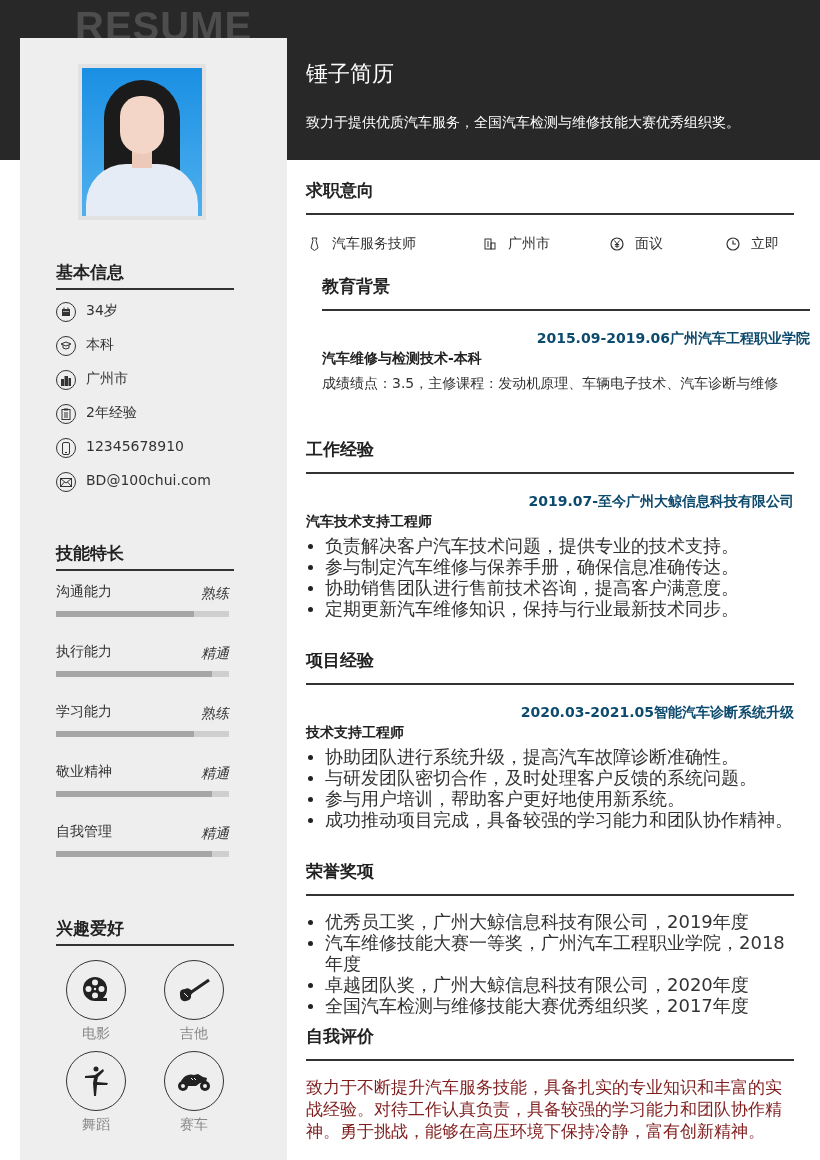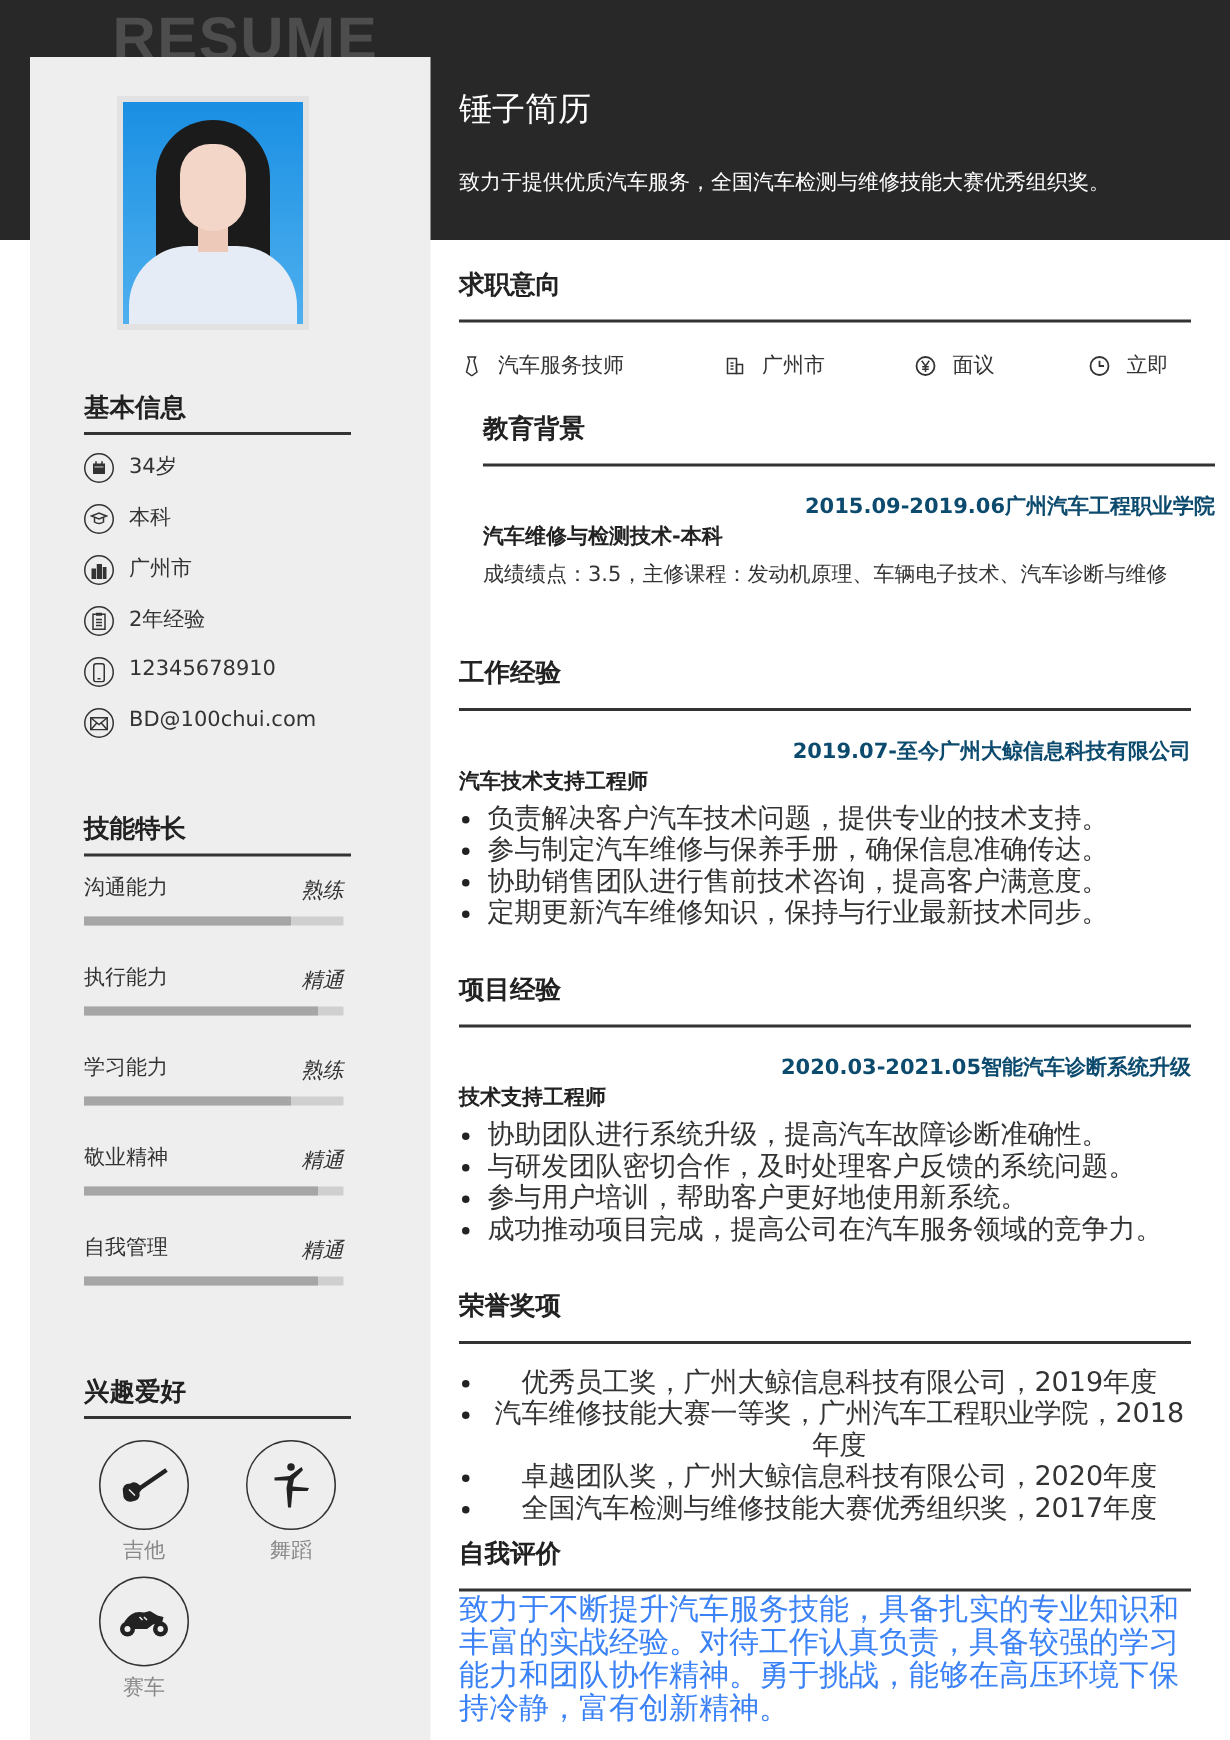"成功推动项目完成，提高公司在汽车服务领域的竞争力。" li { text: 提高公司在汽车服务领域的竞争力 -> 具备较强的学习能力和团队协作精神 }
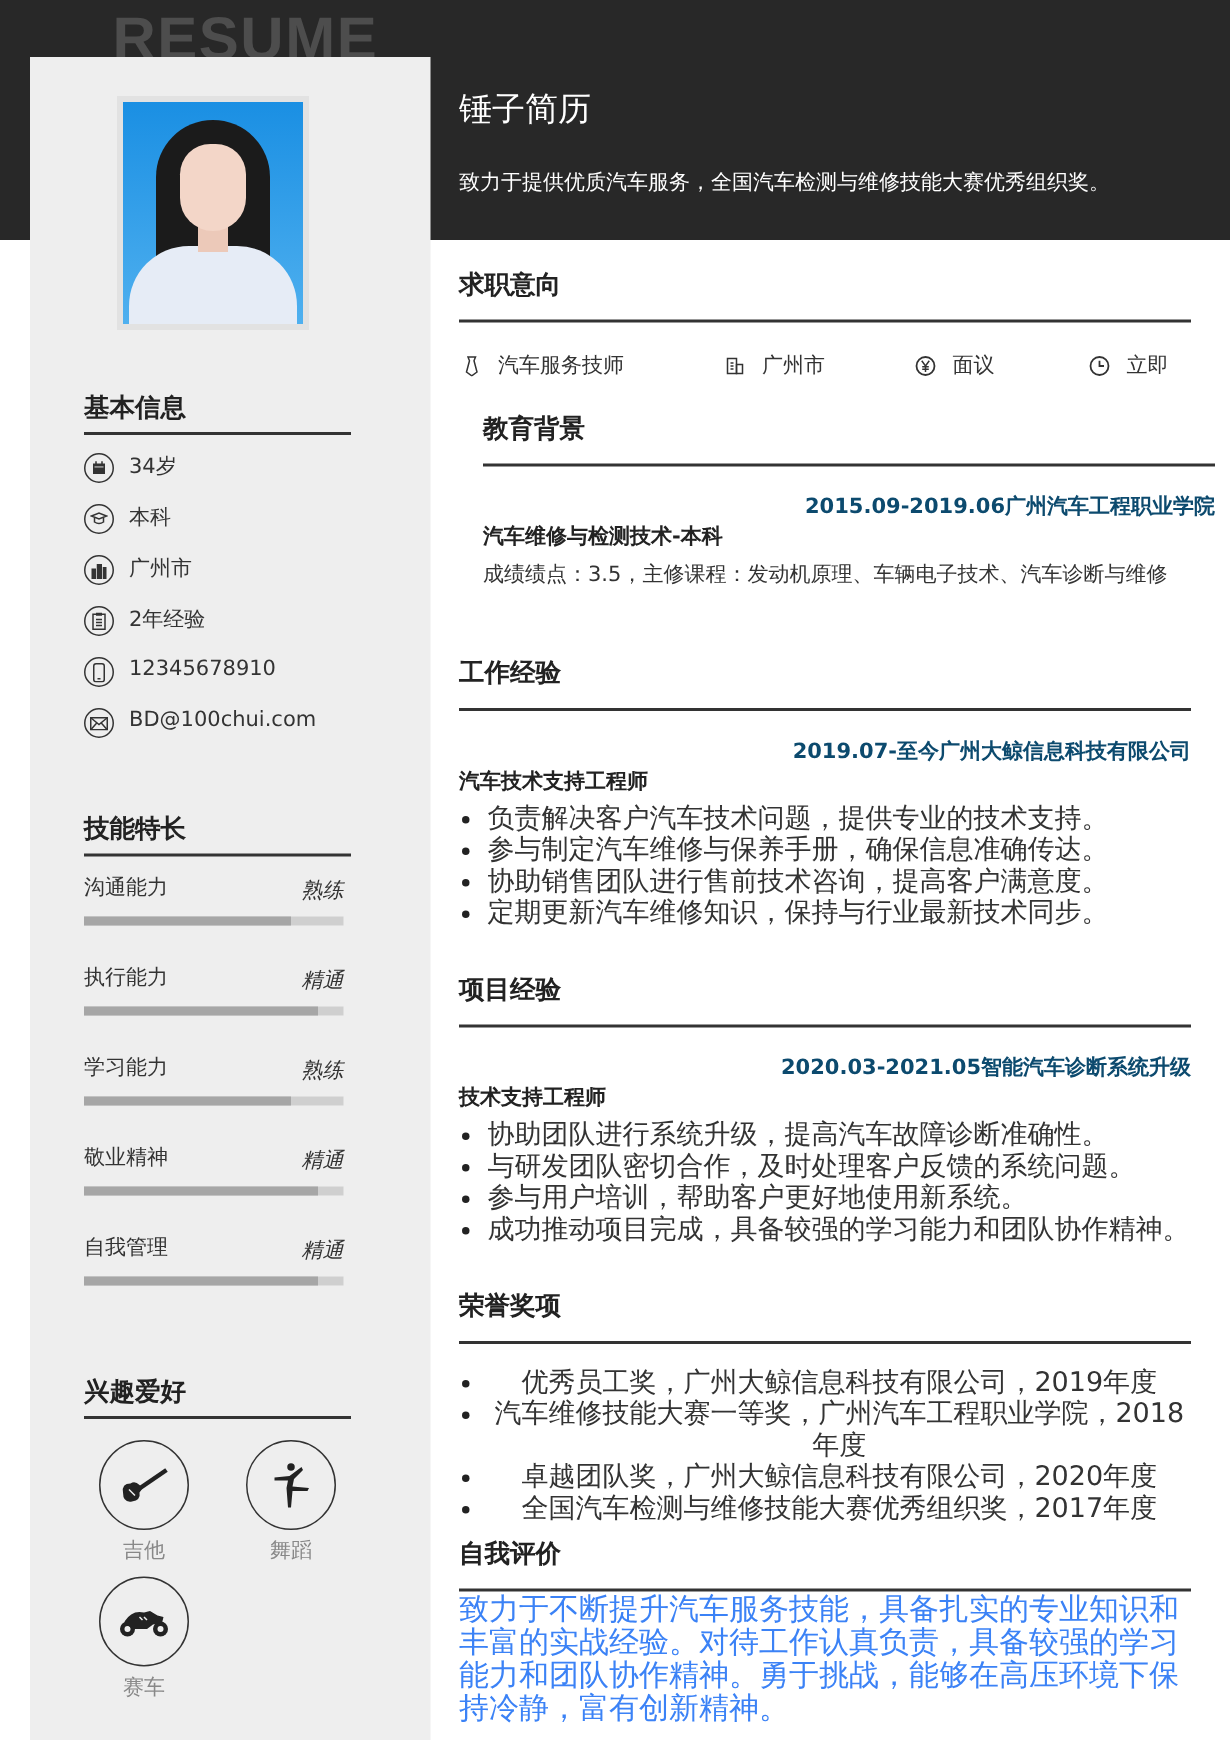"优秀员工奖，广州大鲸信息科技有限公司，2019年度" ul.bullets { text-align: center -> none }
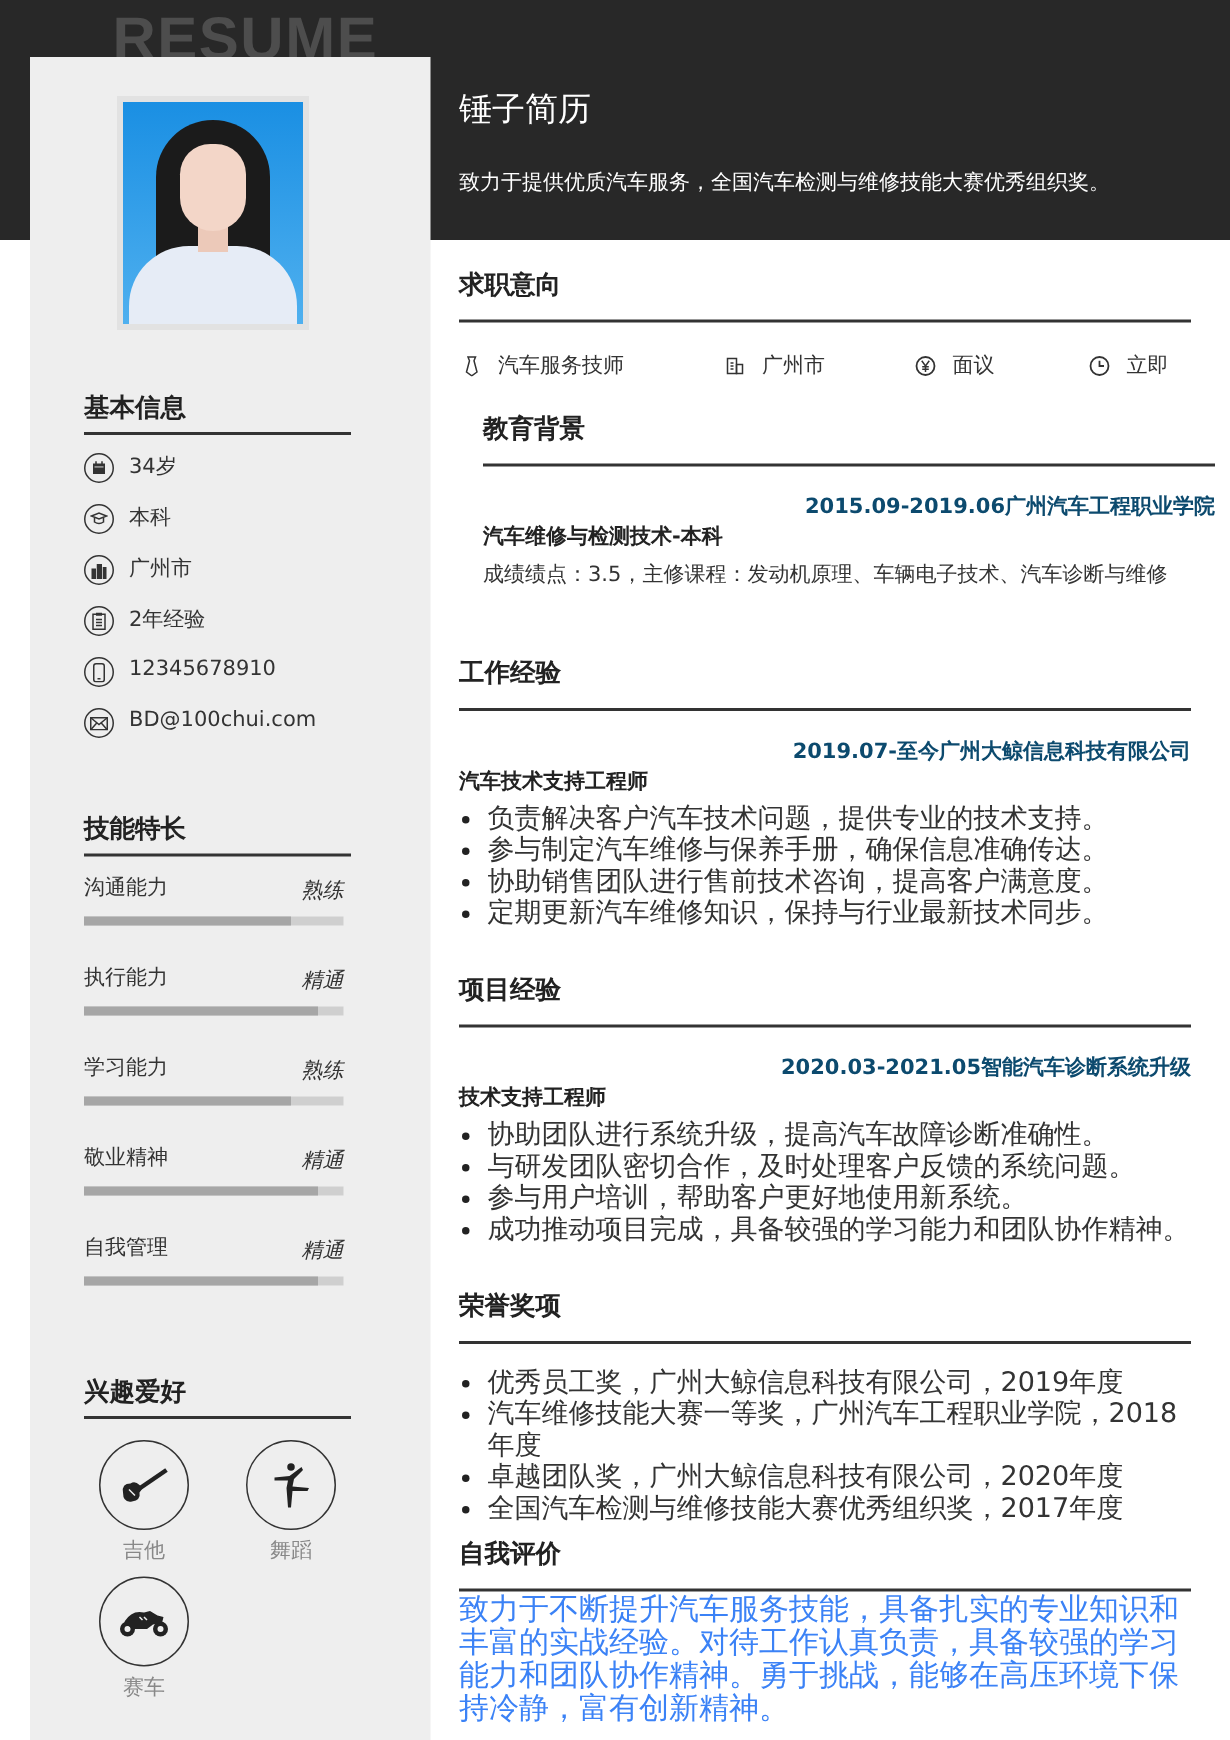"电影" div.hobby { html: none -> <div> <div> <svg> <circle></circle> <circle></circle> <circle></circle> <circle></circle> <circle></circle> <circle></circle> <rect></rect> </svg> </div> <div>电影</div> </div> }
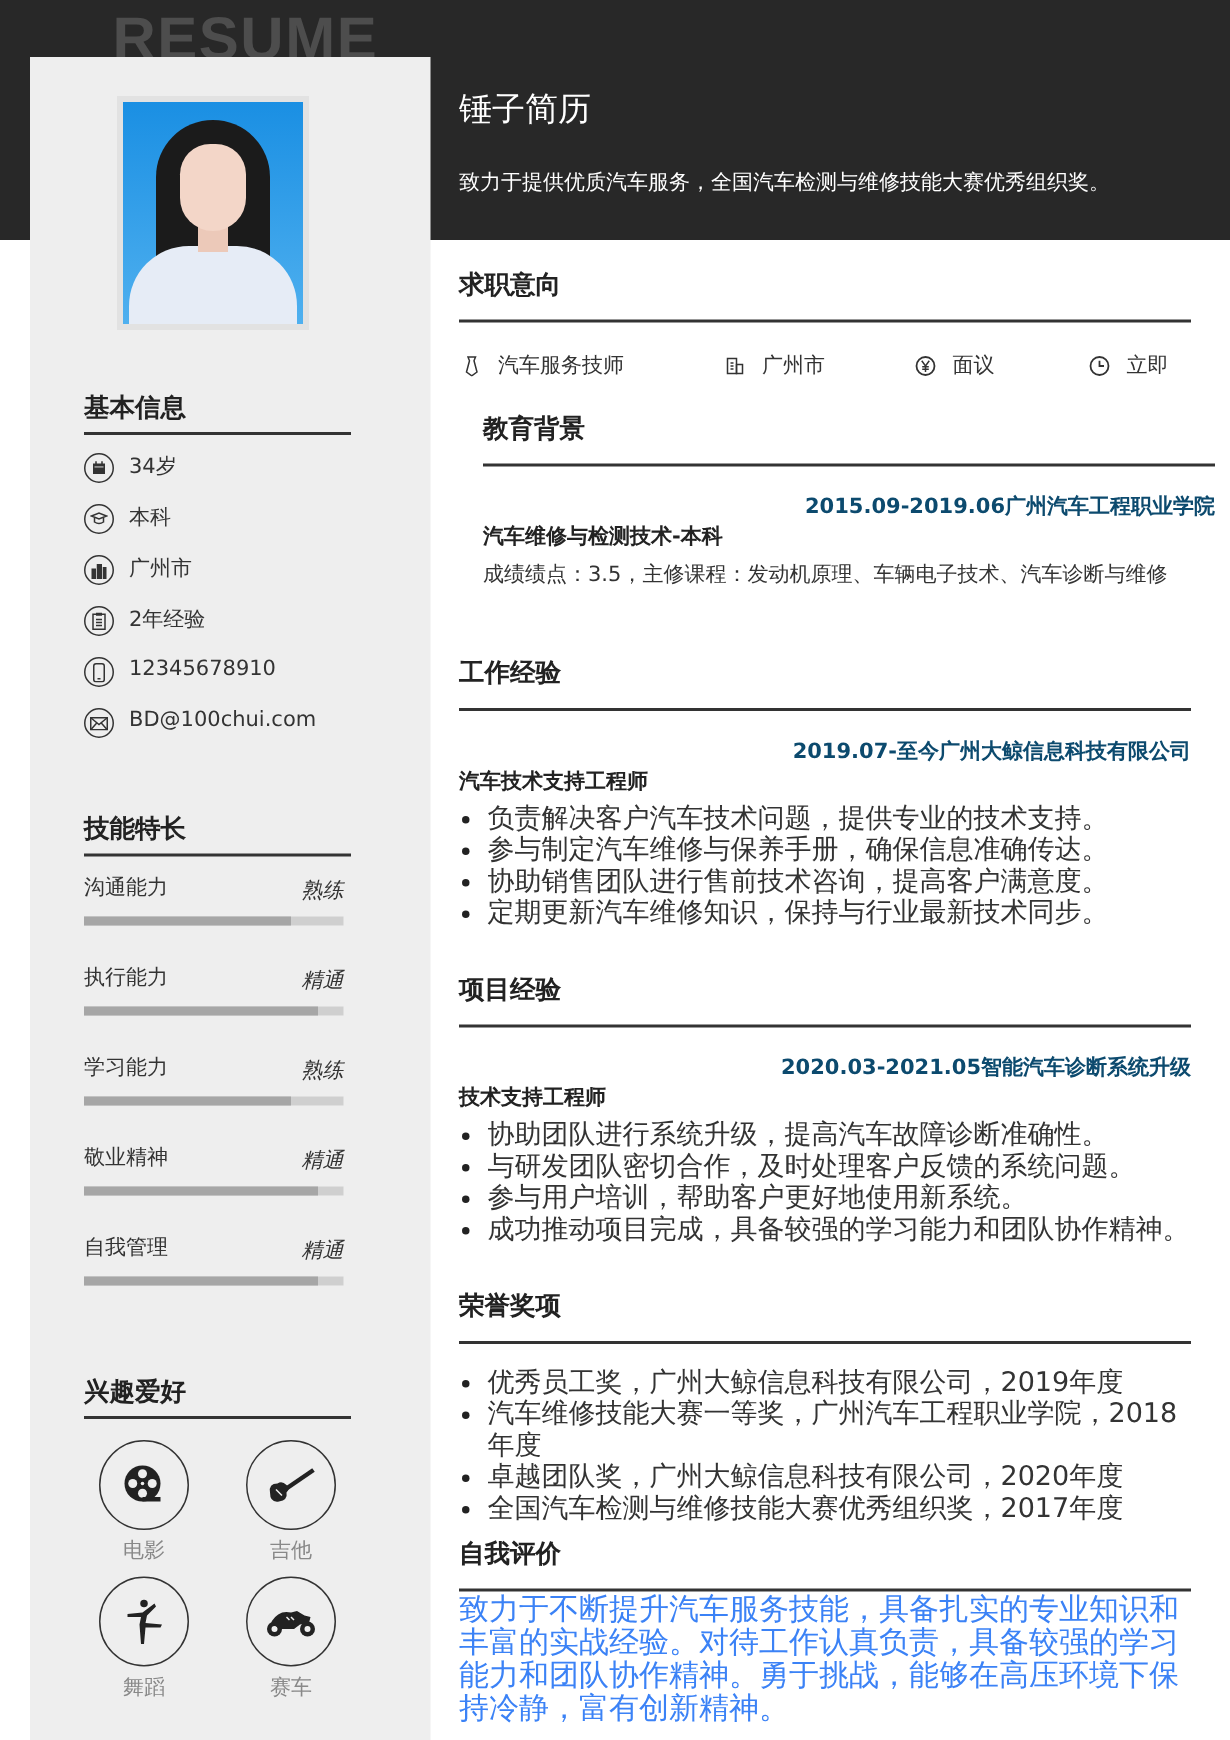"致力于不断提升汽车服务技能，具备扎实的专业知识和丰富的实战经验。对待工作认真负责" .para { color: #3b82f6 -> #7f1d1d; font-size: 20px -> 17px; margin-top: none -> 15px }
